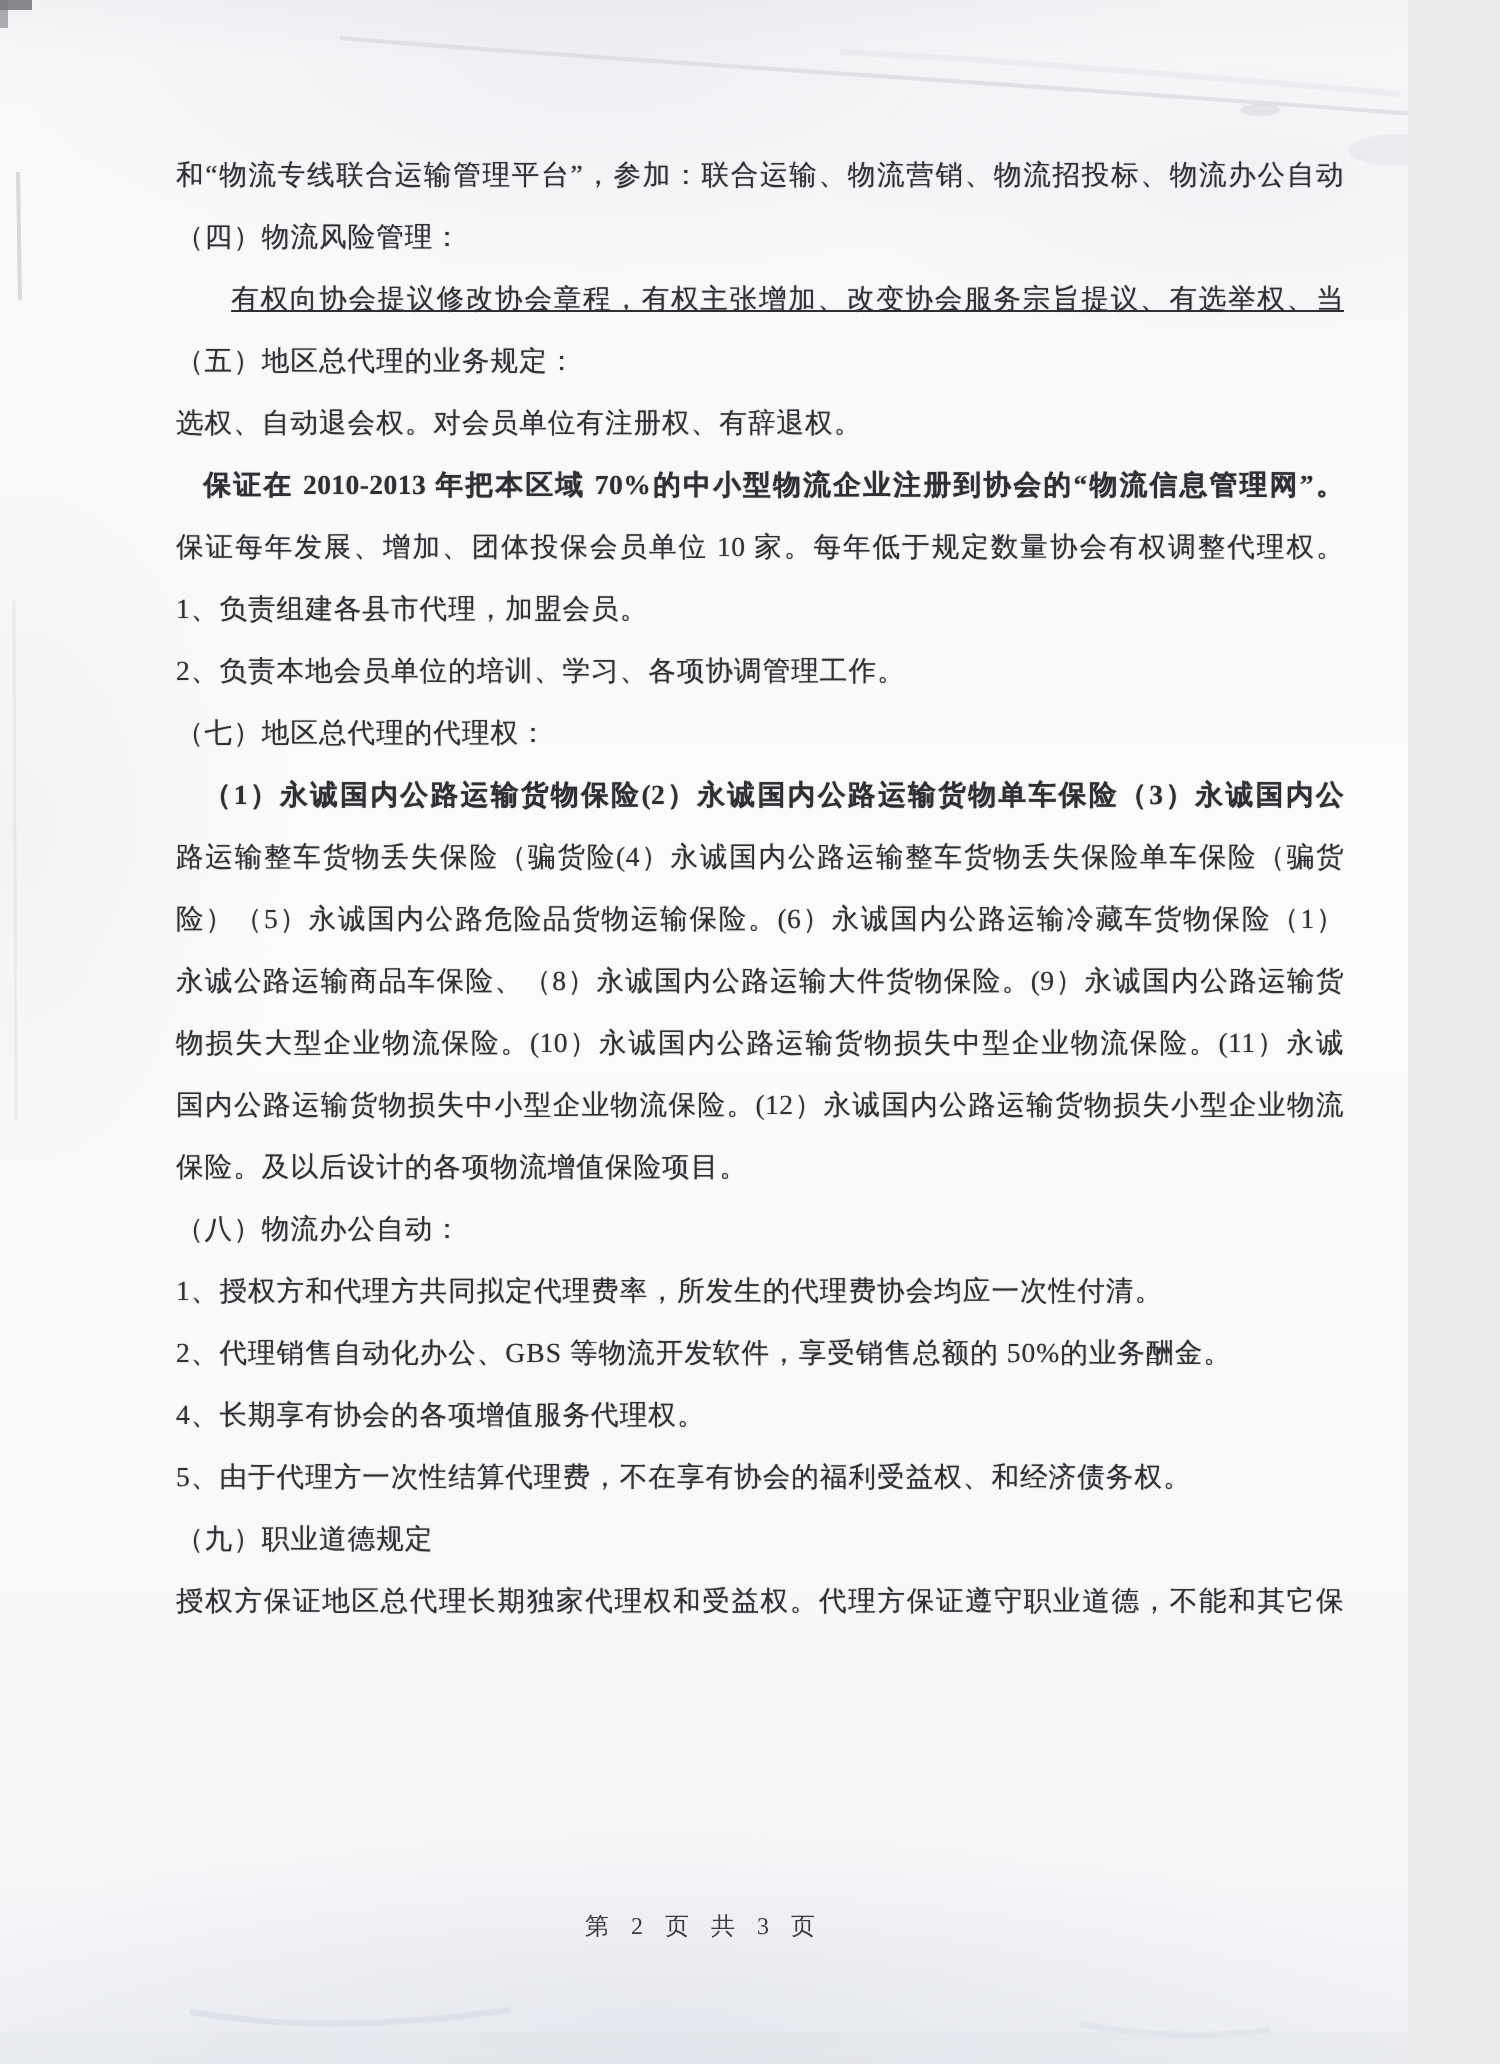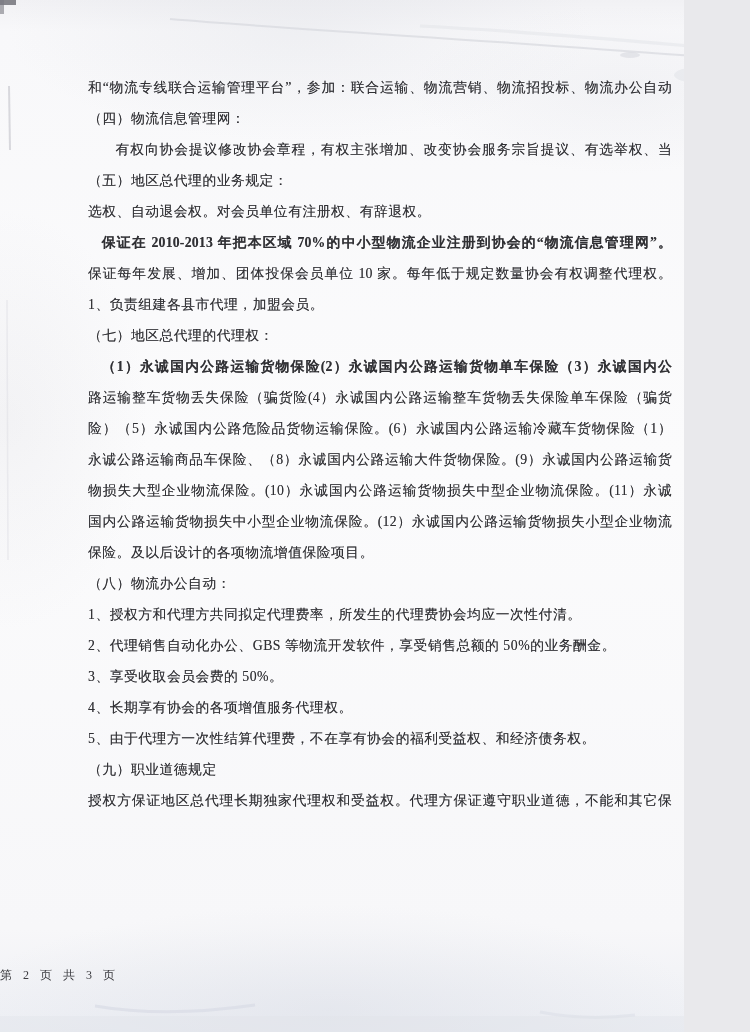"和“物流专线联合运输管理平台”，参加：联合运输、物流营销、物流招投标、物流办公自" .page { padding-left: none -> 20px }
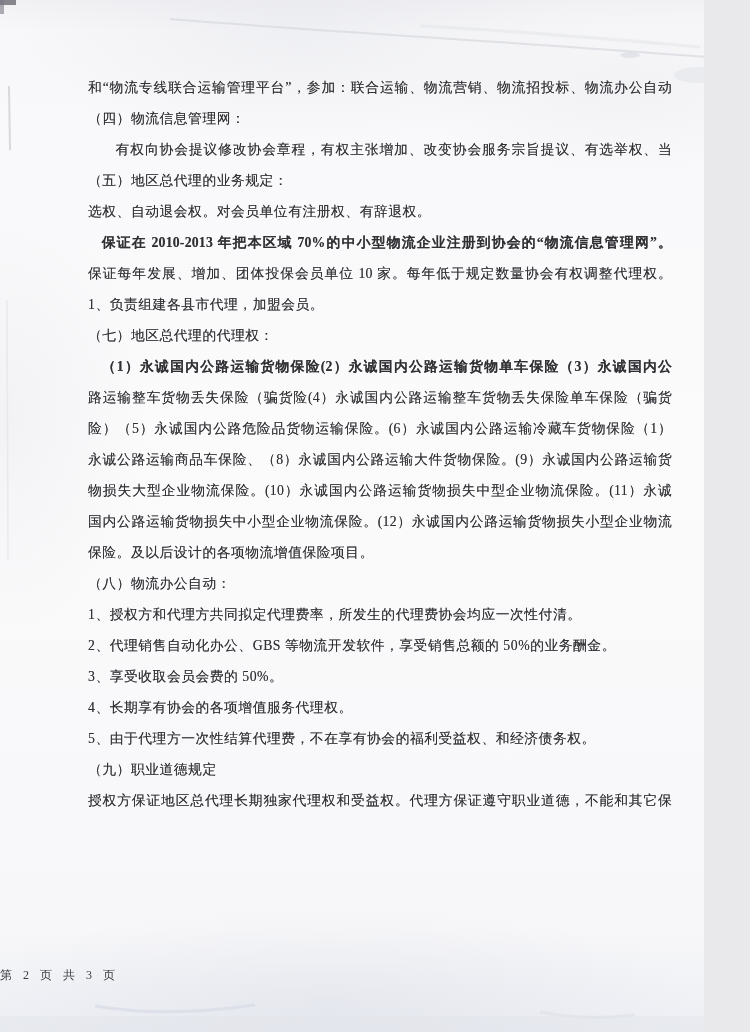"（四）物流信息管理网：" div.ln { text: 信息管理网 -> 风险管理 }
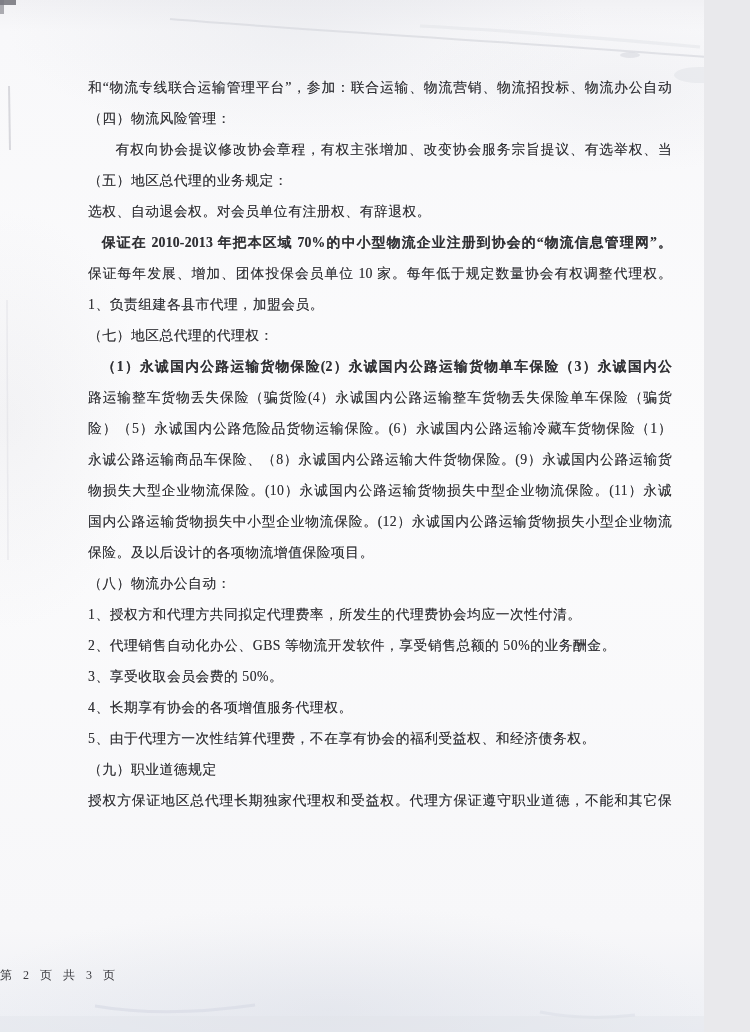"有权向协会提议修改协会章程，有权主张增加、改变协会服务宗旨提议、有选举权、当" .ind2 { text-decoration: none -> underline }
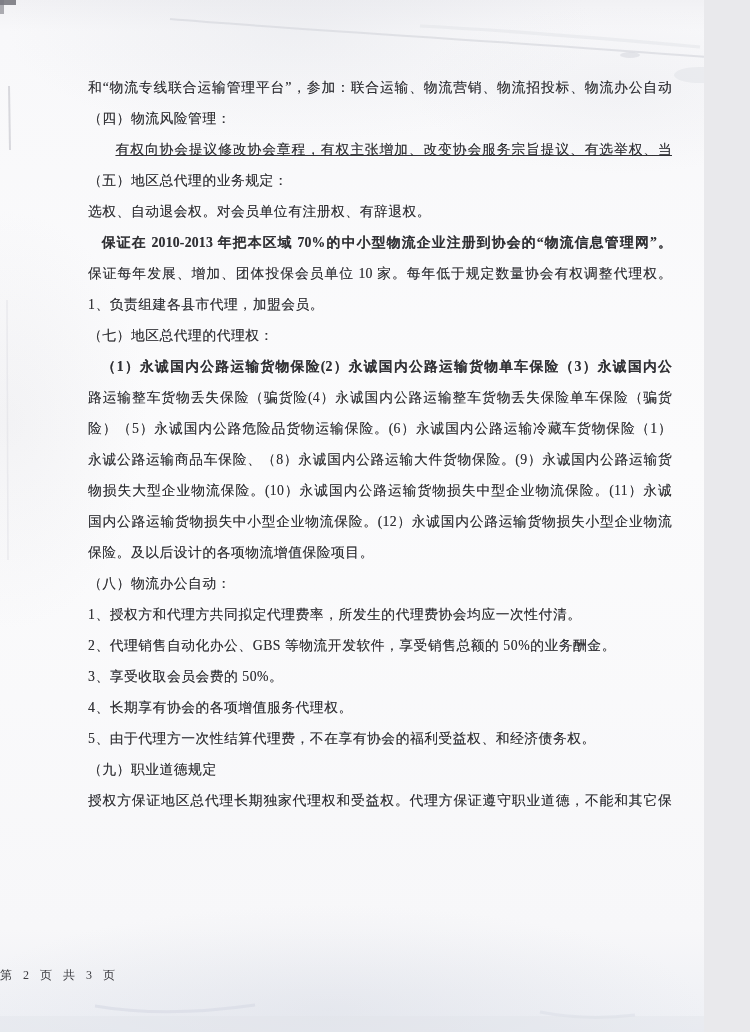"2、负责本地会员单位的培训、学习、各项协调管理工作。" div.ln { html: none -> <div>2、负责本地会员单位的培训、学习、各项协调管理工作。</div> }
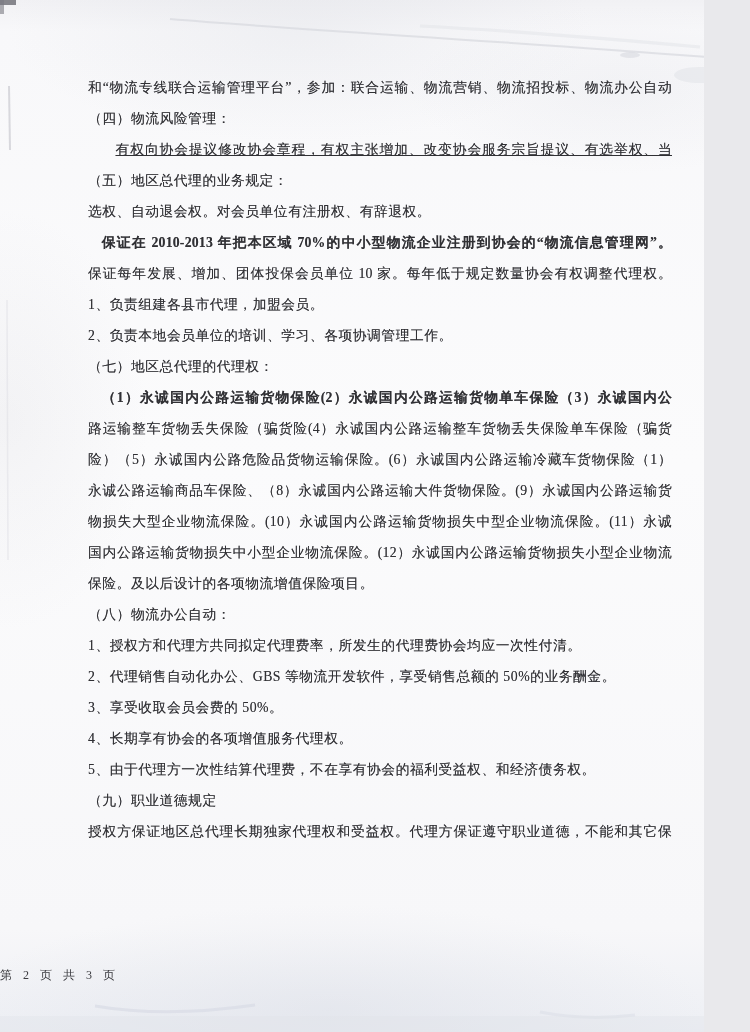"3、享受收取会员会费的 50%。" div.ln { html: <div>3、享受收取会员会费的 50%。</div> -> none }
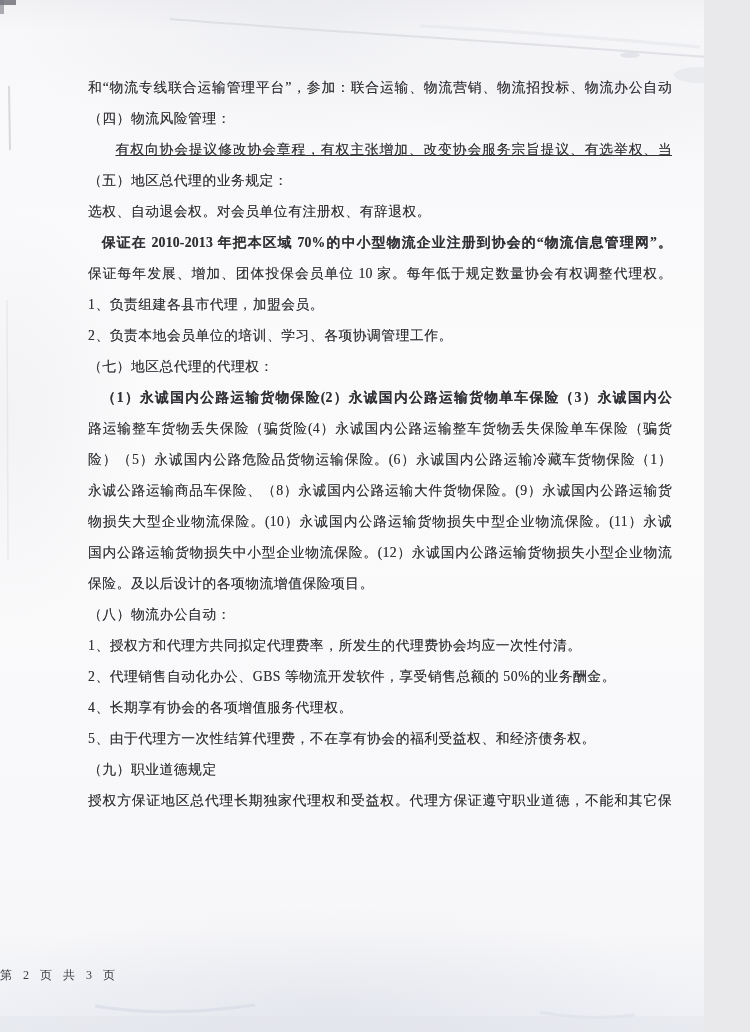"第 2 页 共 3" .footer { margin-top: 12px -> none; text-align: none -> center }
